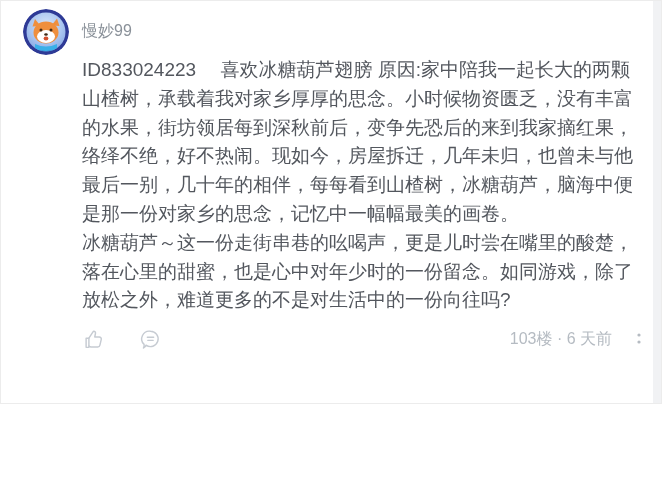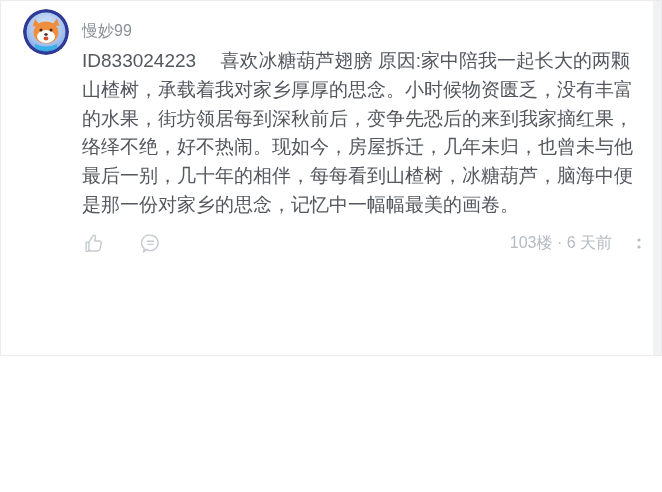"慢妙99" .page { height: 356px -> 404px }
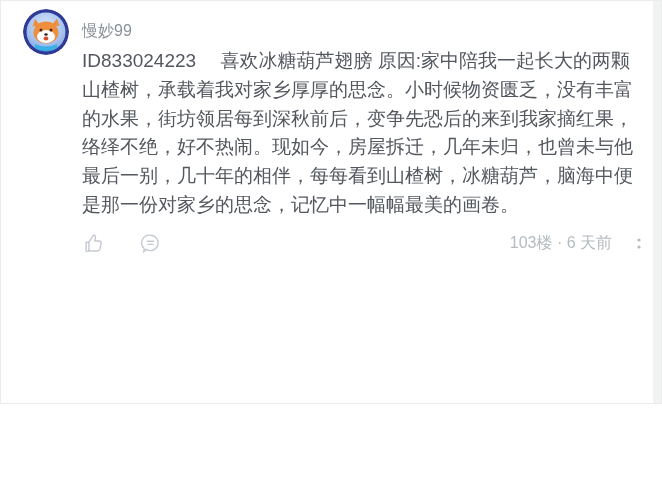"ID833024223 喜欢冰糖葫芦翅膀" .comment-text { margin-top: 8px -> 17px }
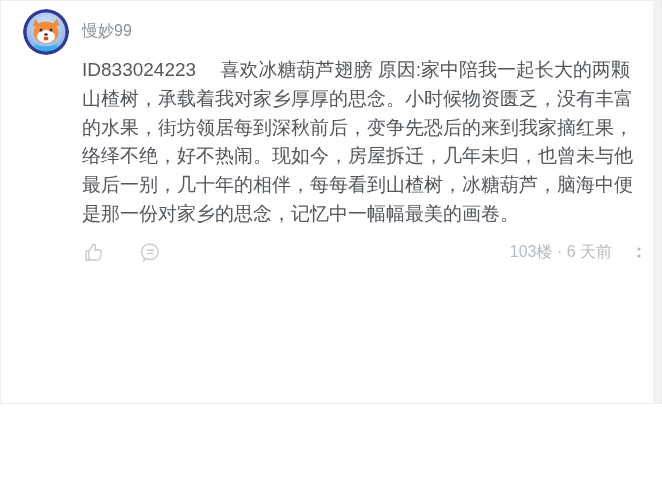"冰糖葫芦～这一份走街串巷的吆喝声，更是儿时尝在嘴里的酸楚，落在心里的甜蜜，也是心" p { html: none -> <p>冰糖葫芦～这一份走街串巷的吆喝声，更是儿时尝在嘴里的酸楚，落在心里的甜蜜，也是心中对年少时的一份留念。如同游戏，除了放松之外，难道更多的不是对生活中的一份向往吗?</p> }
